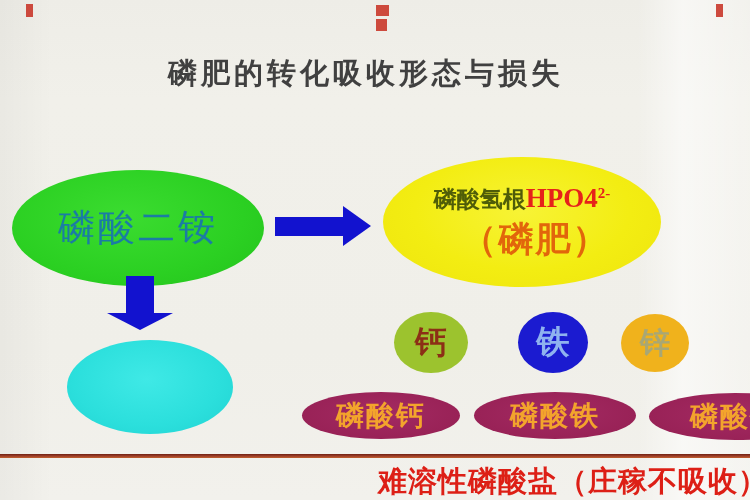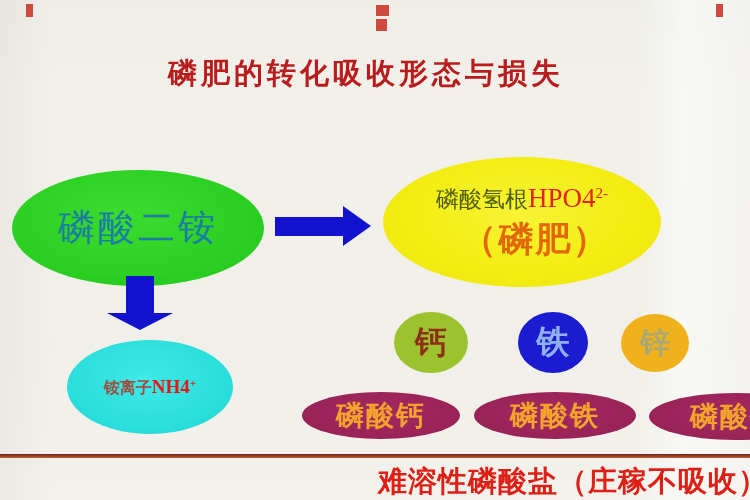"磷肥的转化吸收形态与损失" .title { color: #b91c1c -> #404040 }
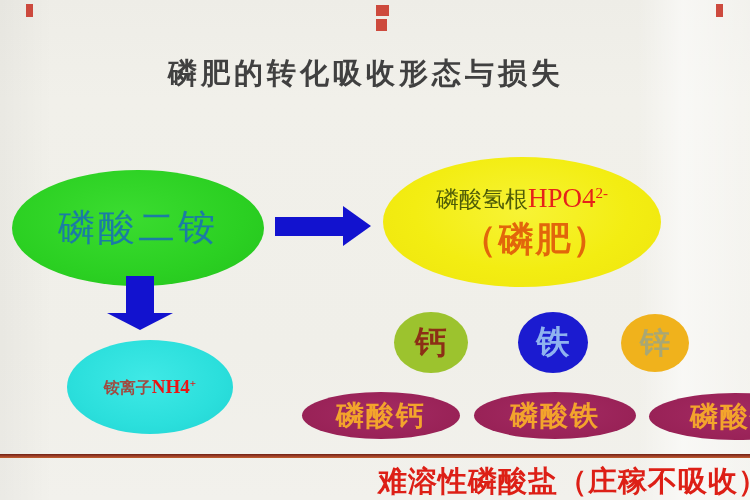"磷酸氢根HPO42-" .hpo4 .line1 { font-weight: normal -> bold }
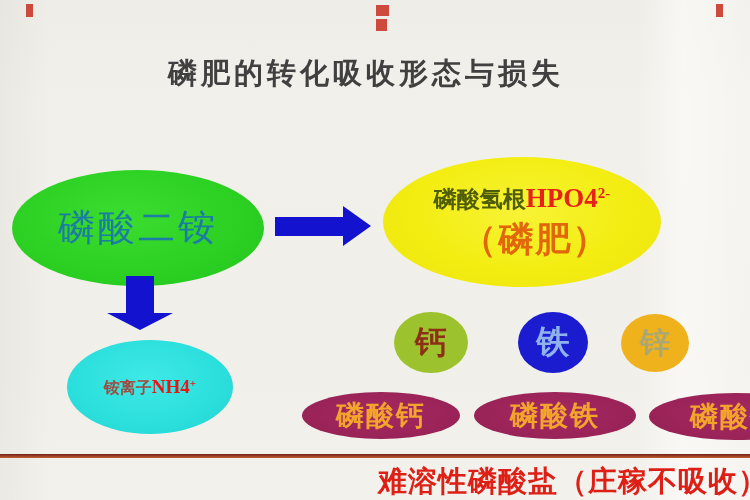"铵离子NH4+" div.line1 { html: <div> <span>铵离子</span><span>NH4</span><sup>+</sup> </div> -> none }
